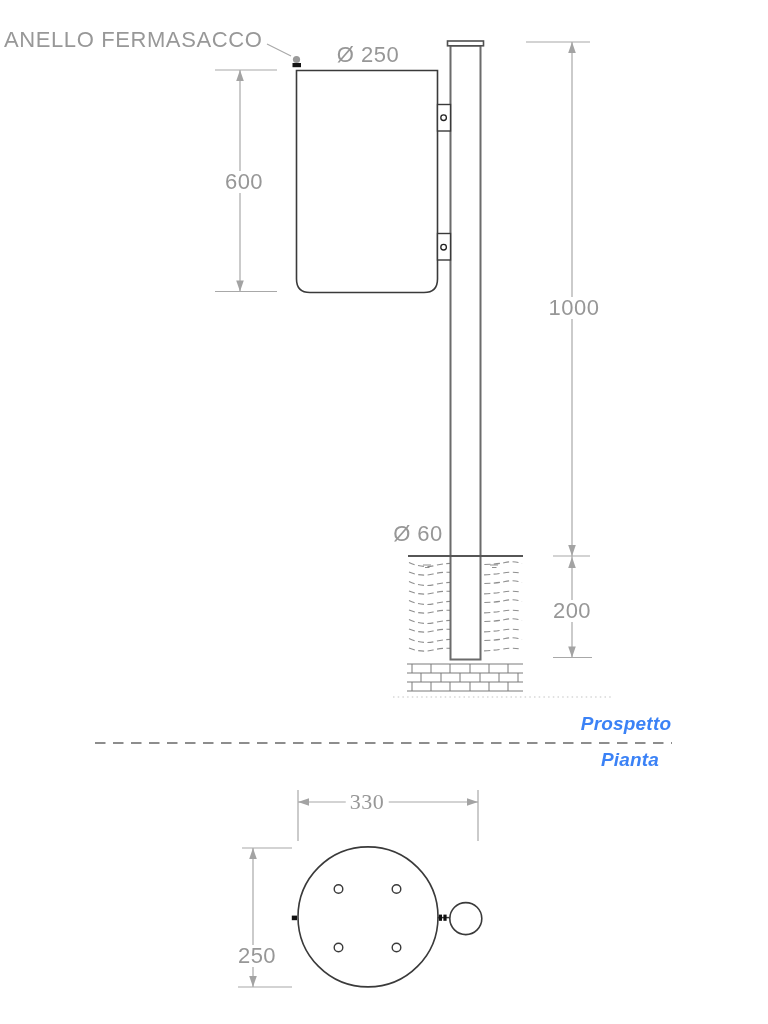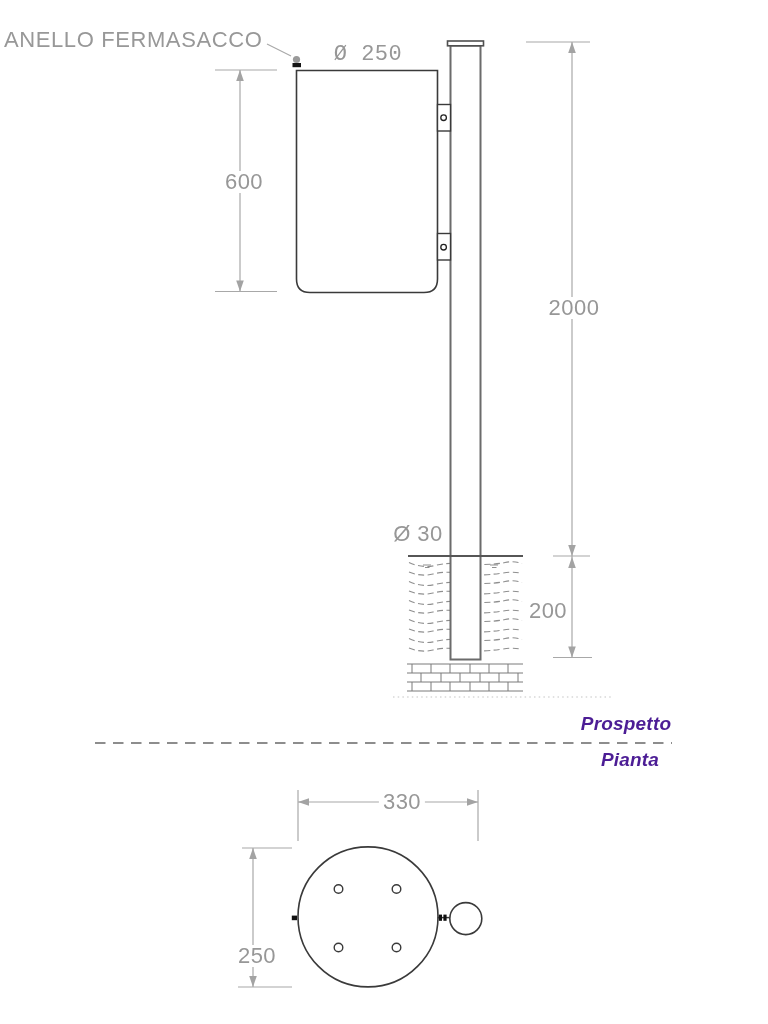"Ø 250" div.lbl { font-family: Liberation Mono, monospace -> none }
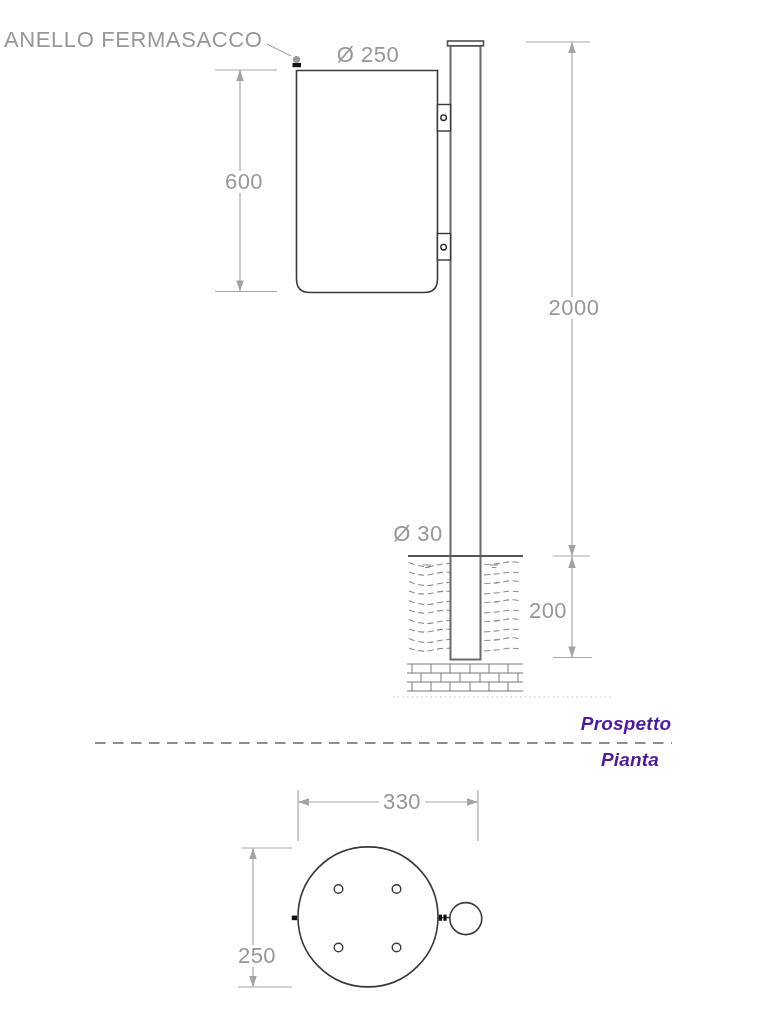"2000" div.lbl { text: 2000 -> 1000 }
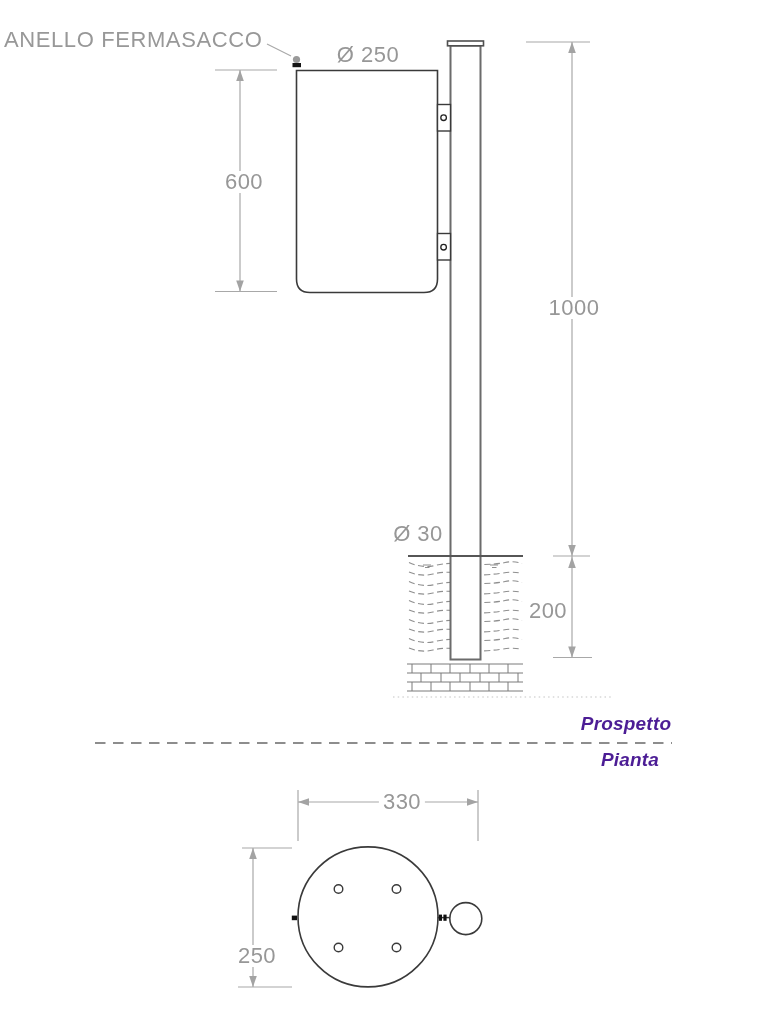"Ø 30" div.lbl { text: 30 -> 60 }
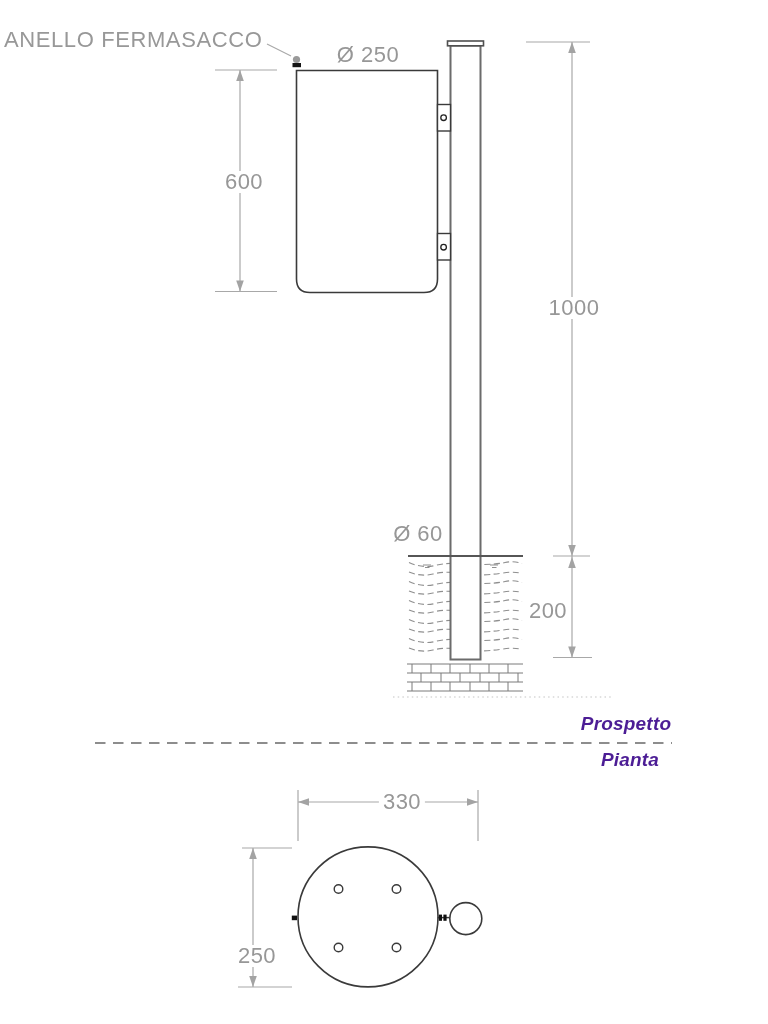"200" div.lbl { left: 548px -> 572px }
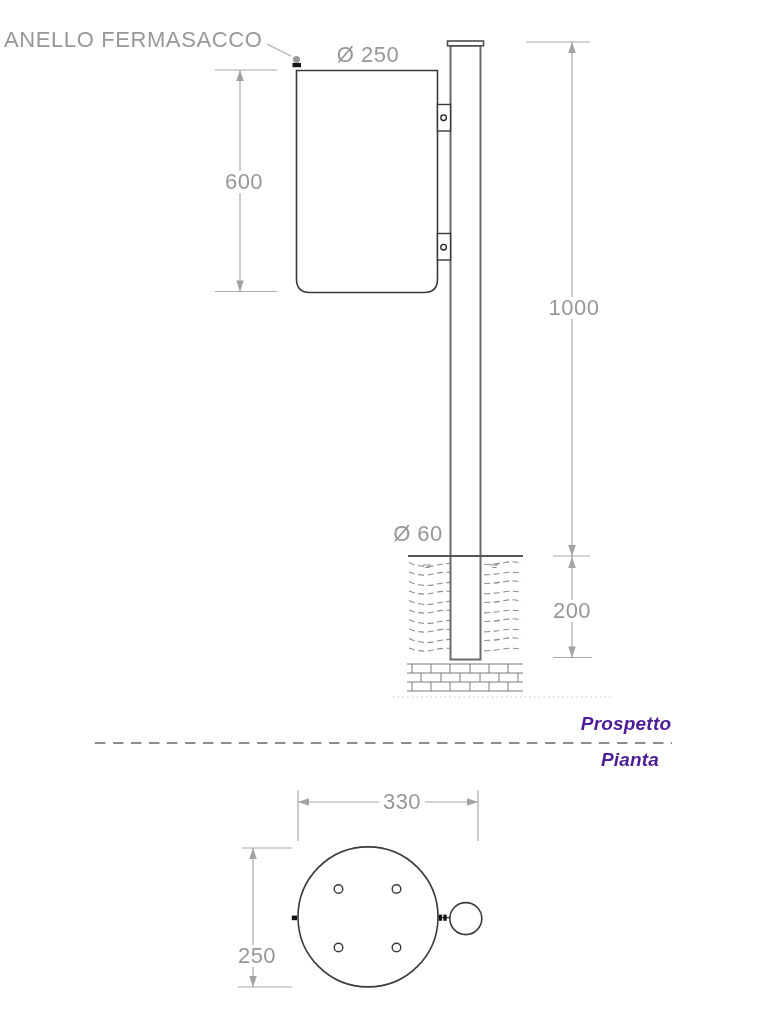"Prospetto" .viewlabel { color: #4c1d95 -> #3b82f6 }
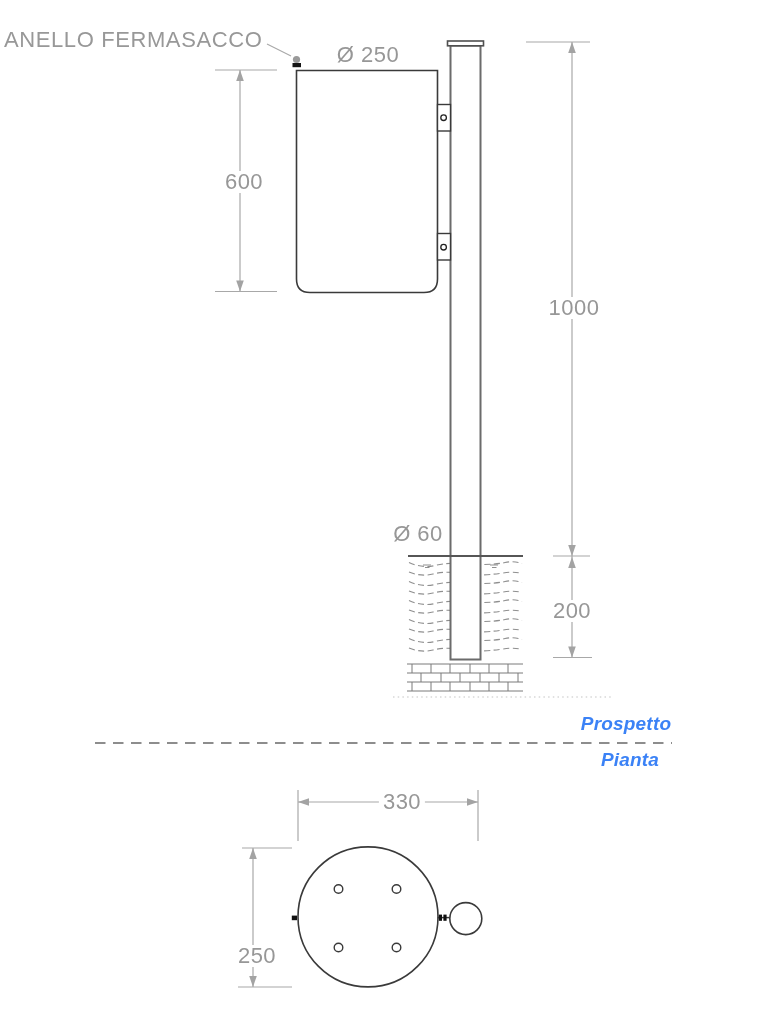"330" div.lbl { font-family: none -> Liberation Serif, serif; left: 402px -> 367px }
